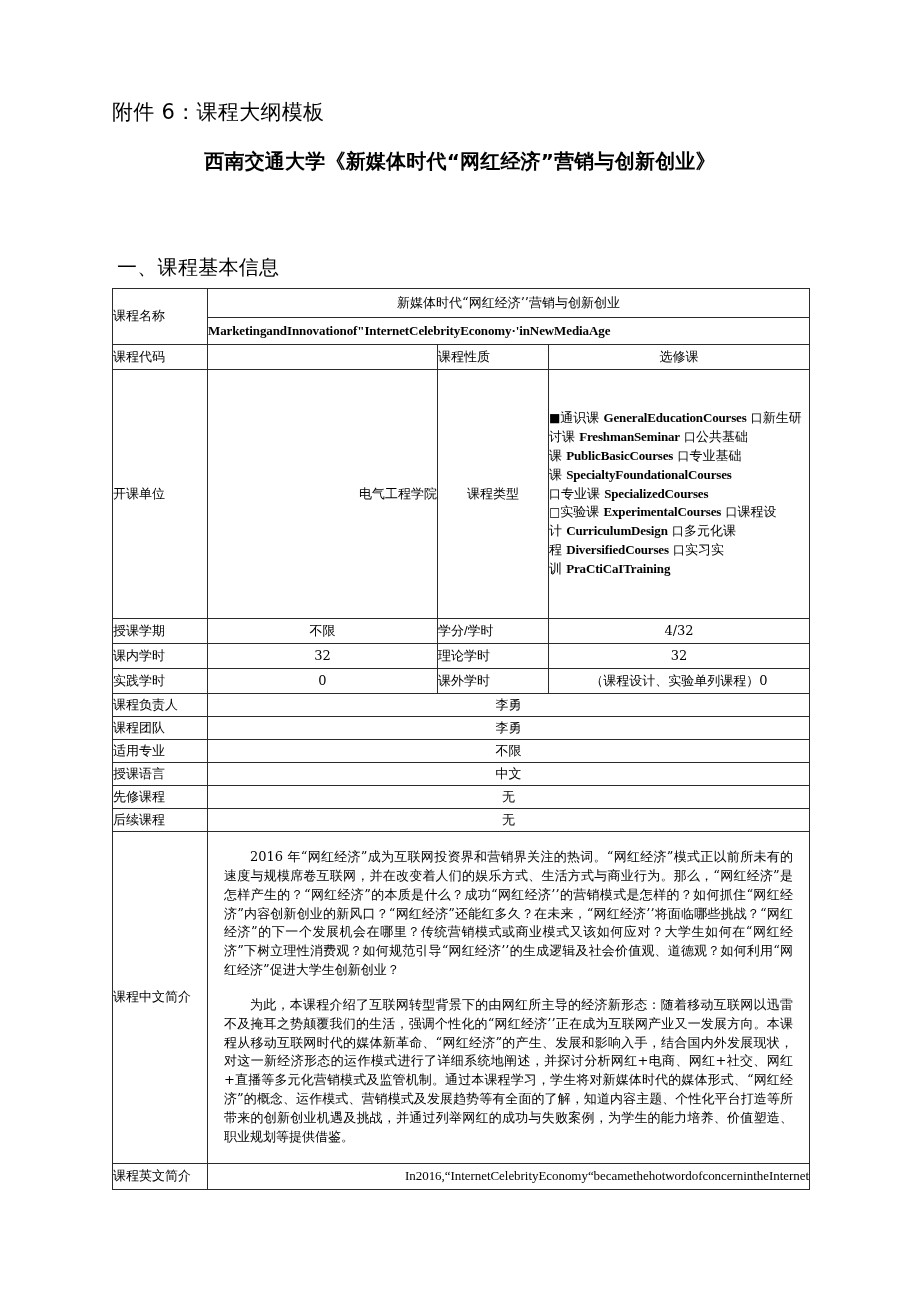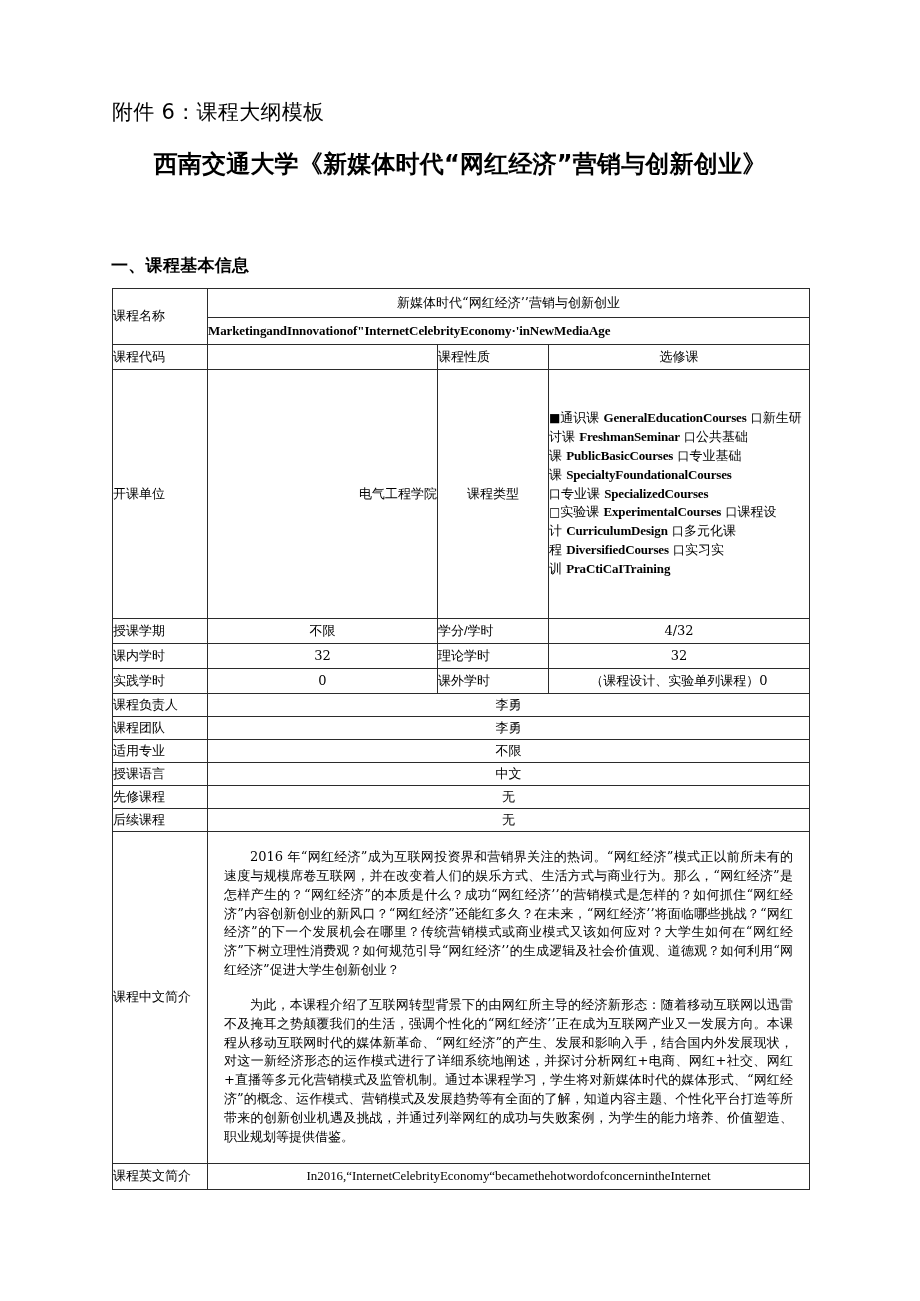"西南交通大学《新媒体时代“网红经济”营销与创新创业》" .doc-title-1 { font-size: 24px -> 20px }
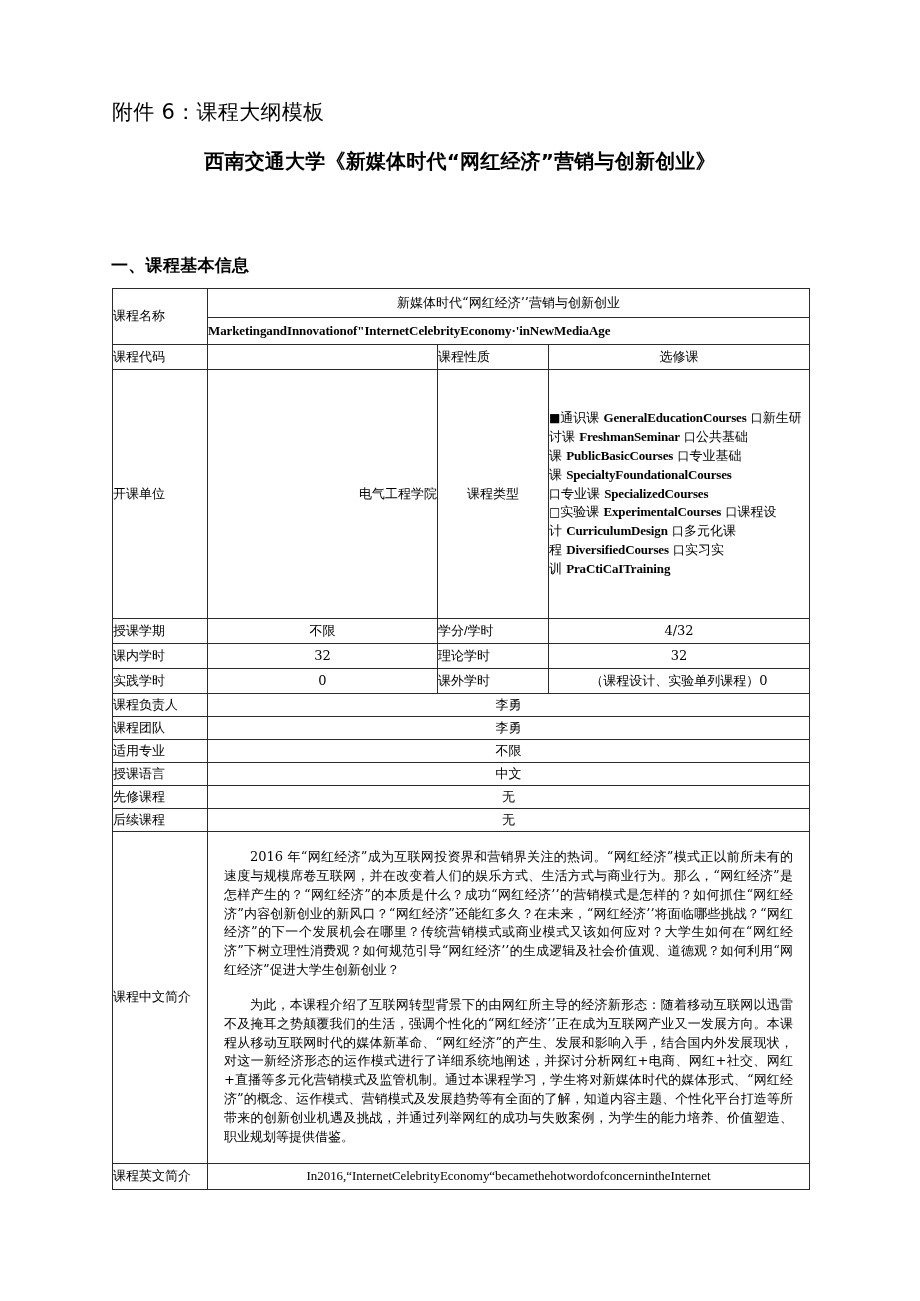"一、课程基本信息" .section-heading { font-size: 17px -> 20px; font-weight: 700 -> 400; left: 111px -> 117px }
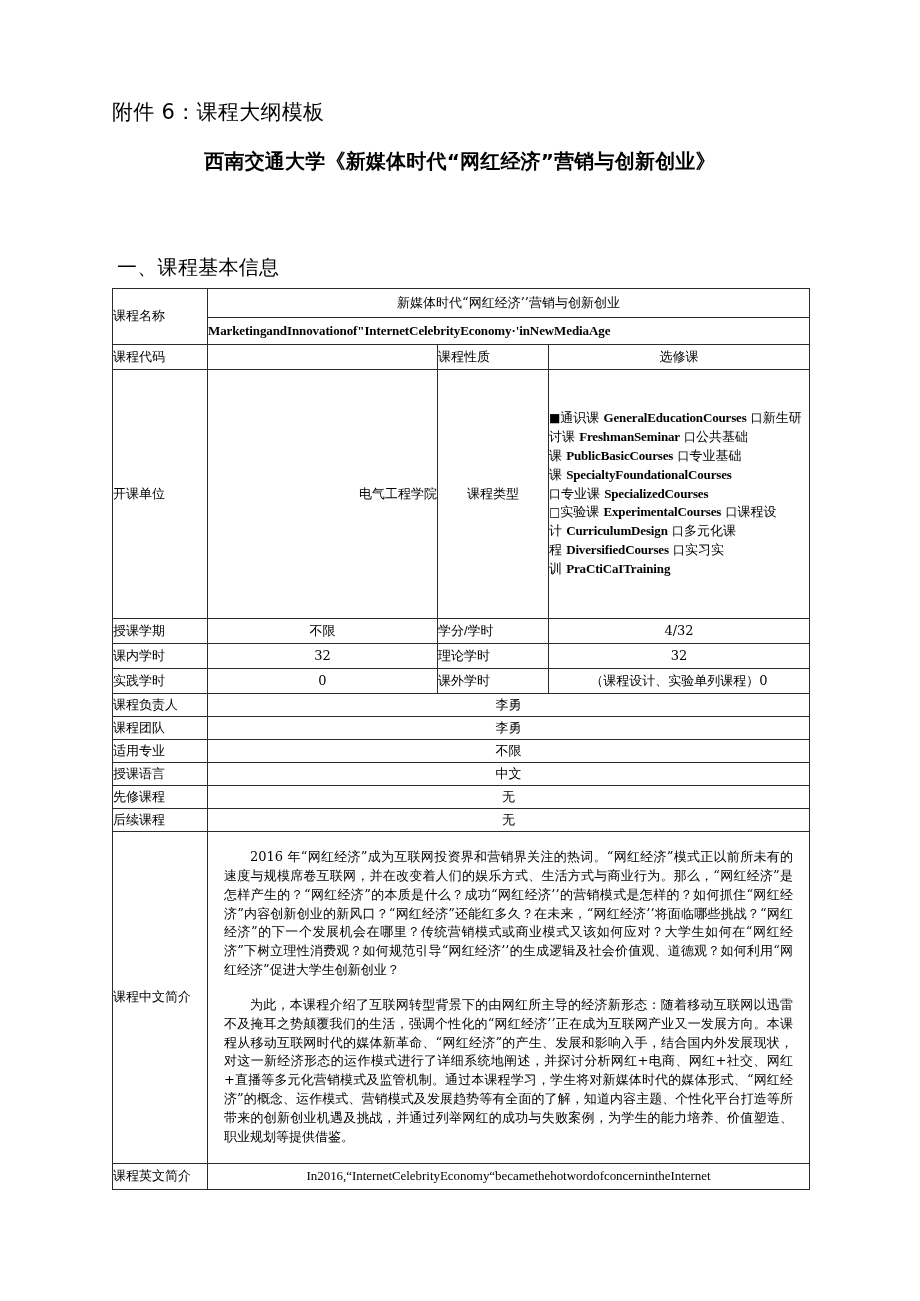"In2016,“InternetCelebrityEconomy“becamet" .en-desc-cell { text-align: center -> right }
